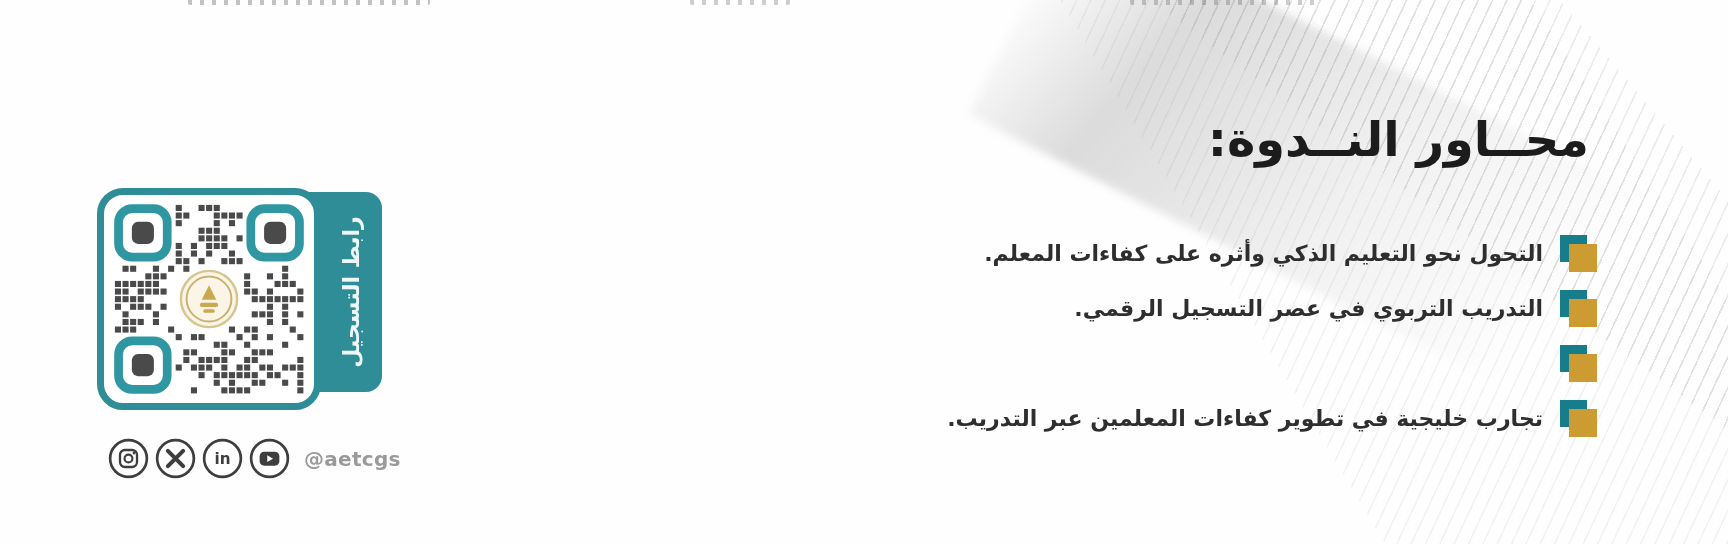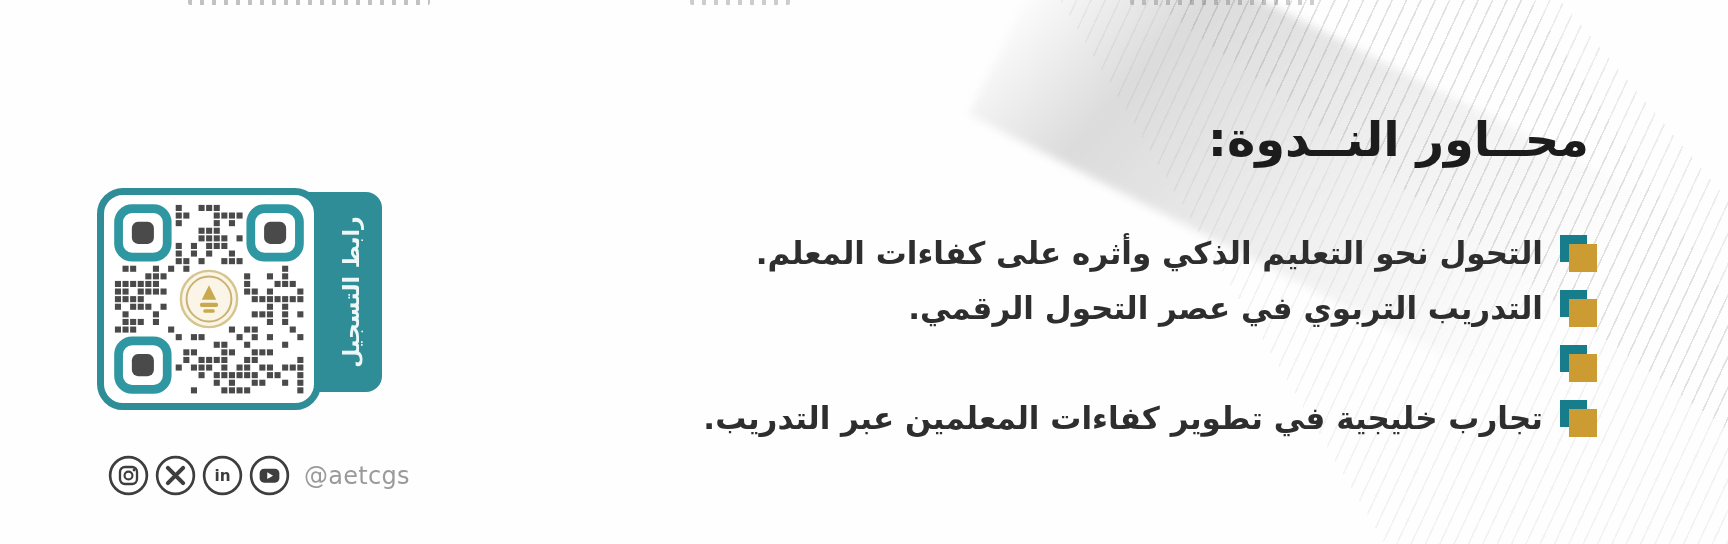"التحول نحو التعليم الذكي وأثره" .topic-text { font-size: 31px -> 22px }
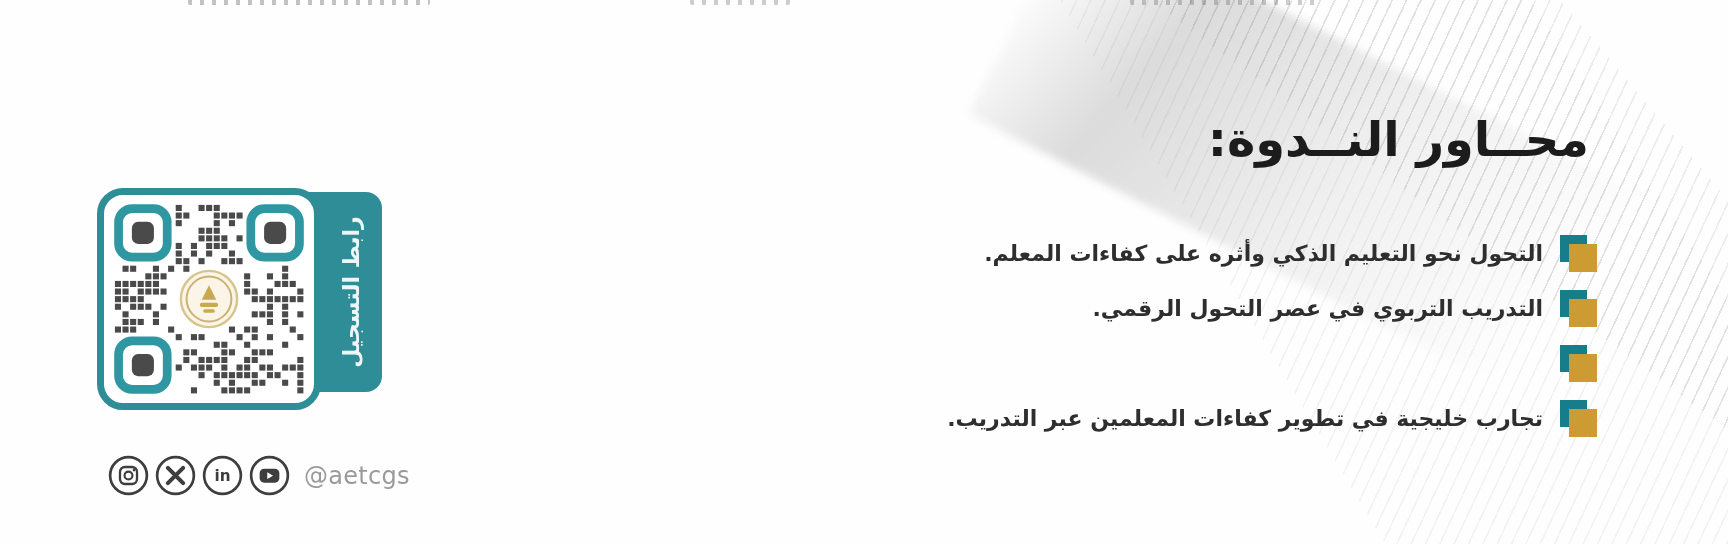"التدريب التربوي في عصر التحول" span.topic-text { text: التحول -> التسجيل }
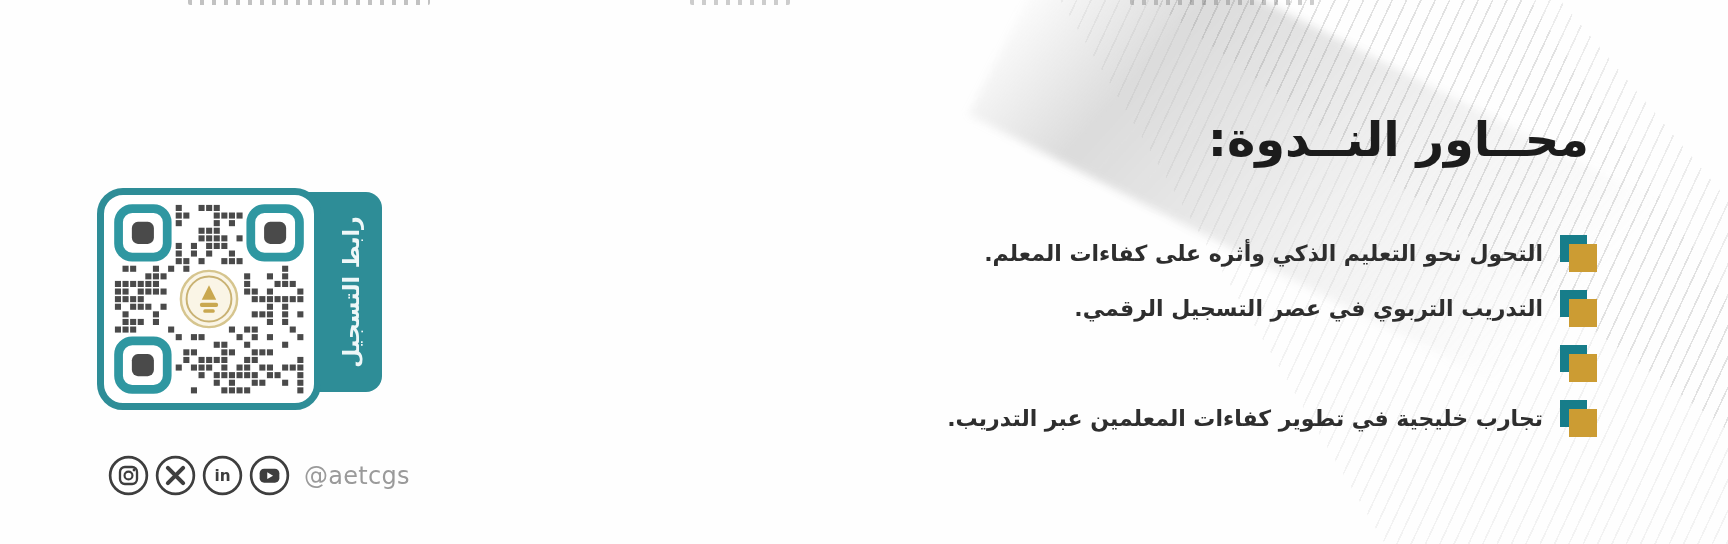"in" .social-row { top: 454px -> 437px }
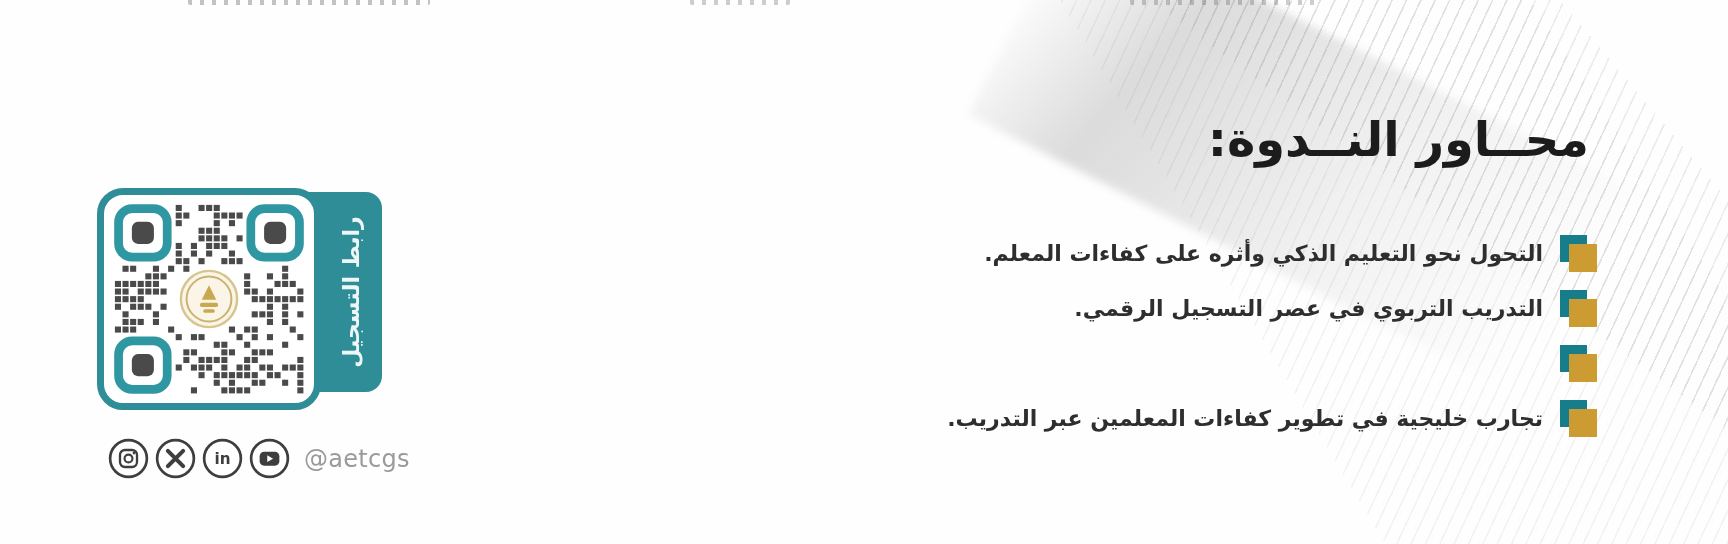"@aetcgs" .social-handle { font-size: 24px -> 20px; font-weight: 400 -> 700 }
